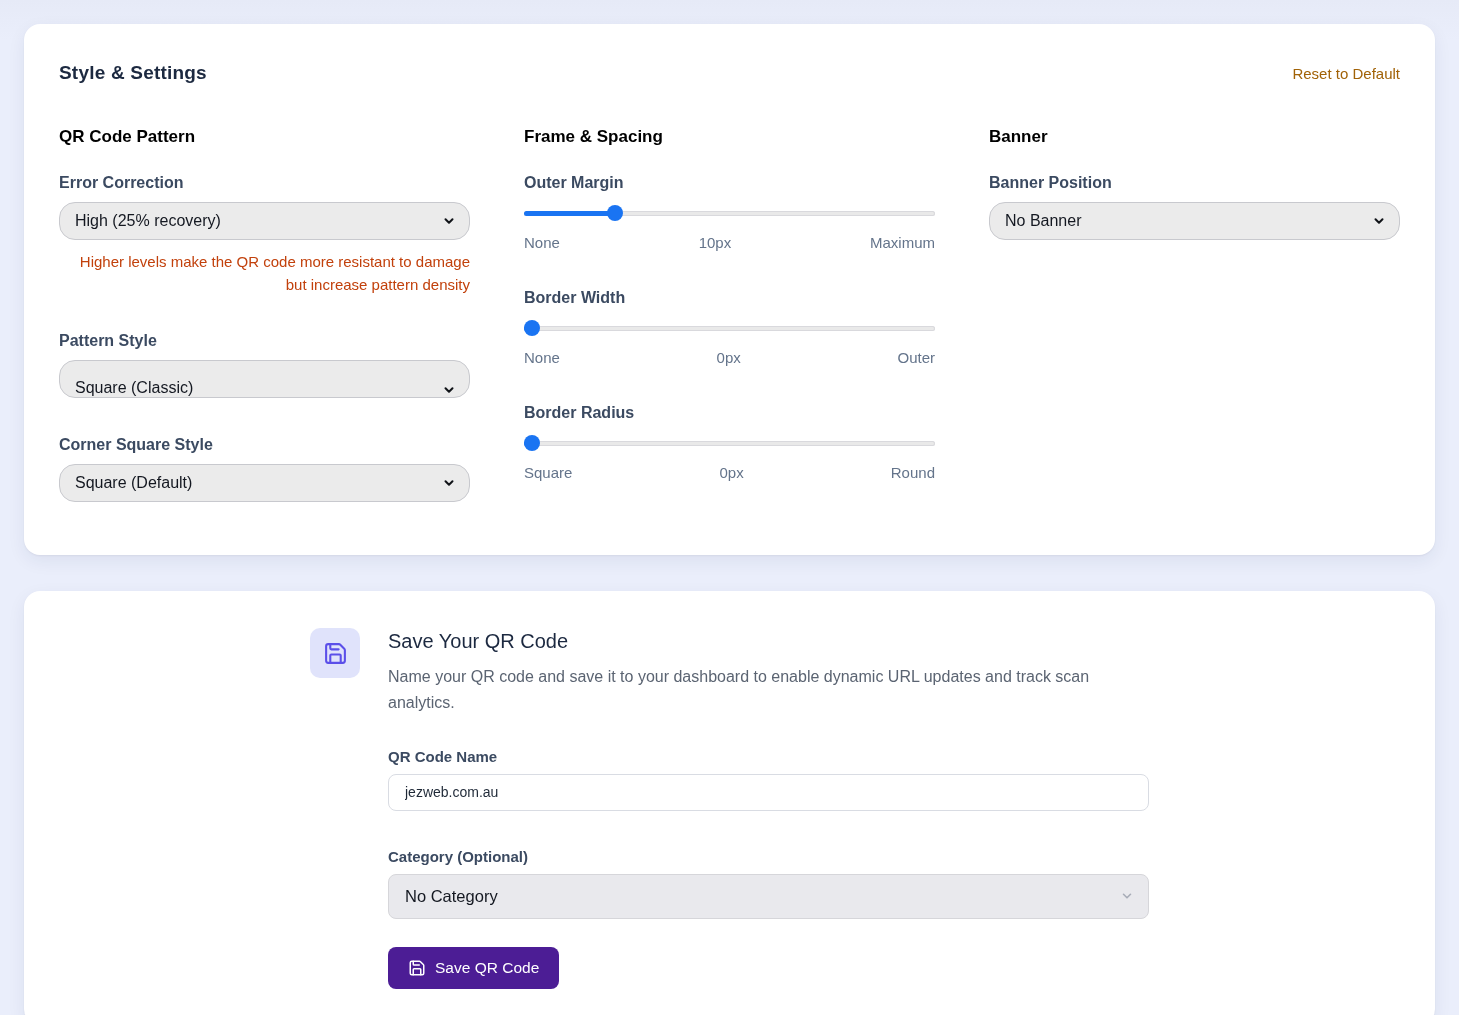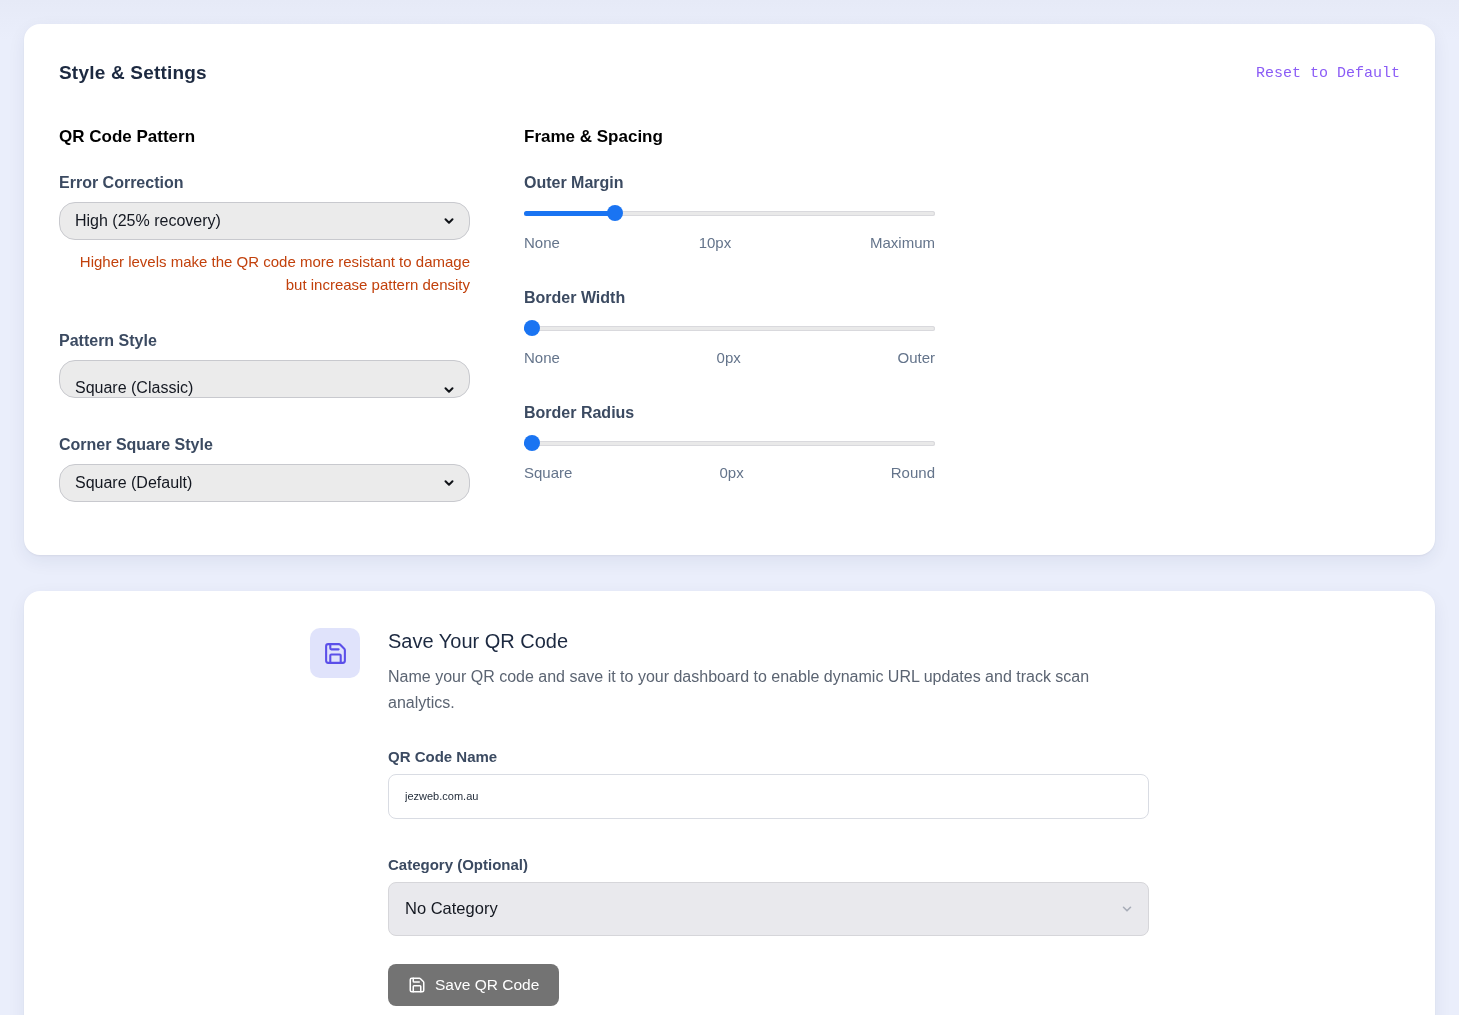"Reset to Default" .reset-link { color: #8b5cf6 -> #a16207; font-family: Liberation Mono, monospace -> Liberation Sans, sans-serif }
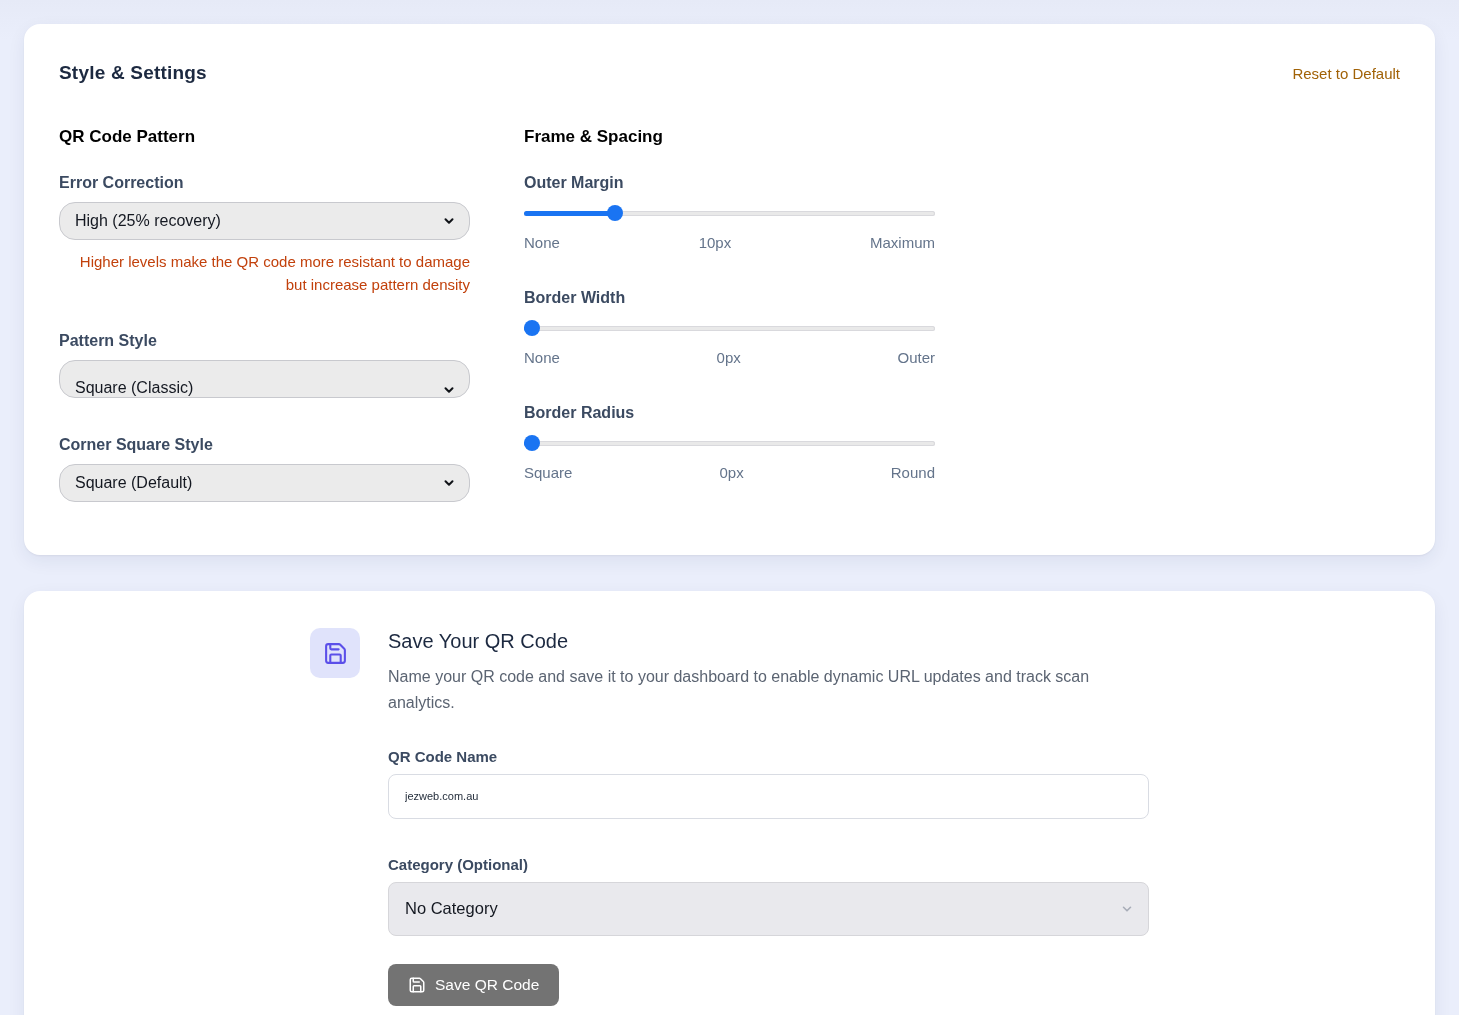"Banner" div { html: none -> <div> <h3>Banner</h3> <div>Banner Position</div> <div> <span>No Banner</span> <svg> <polyline></polyline> </svg> </div> </div> }
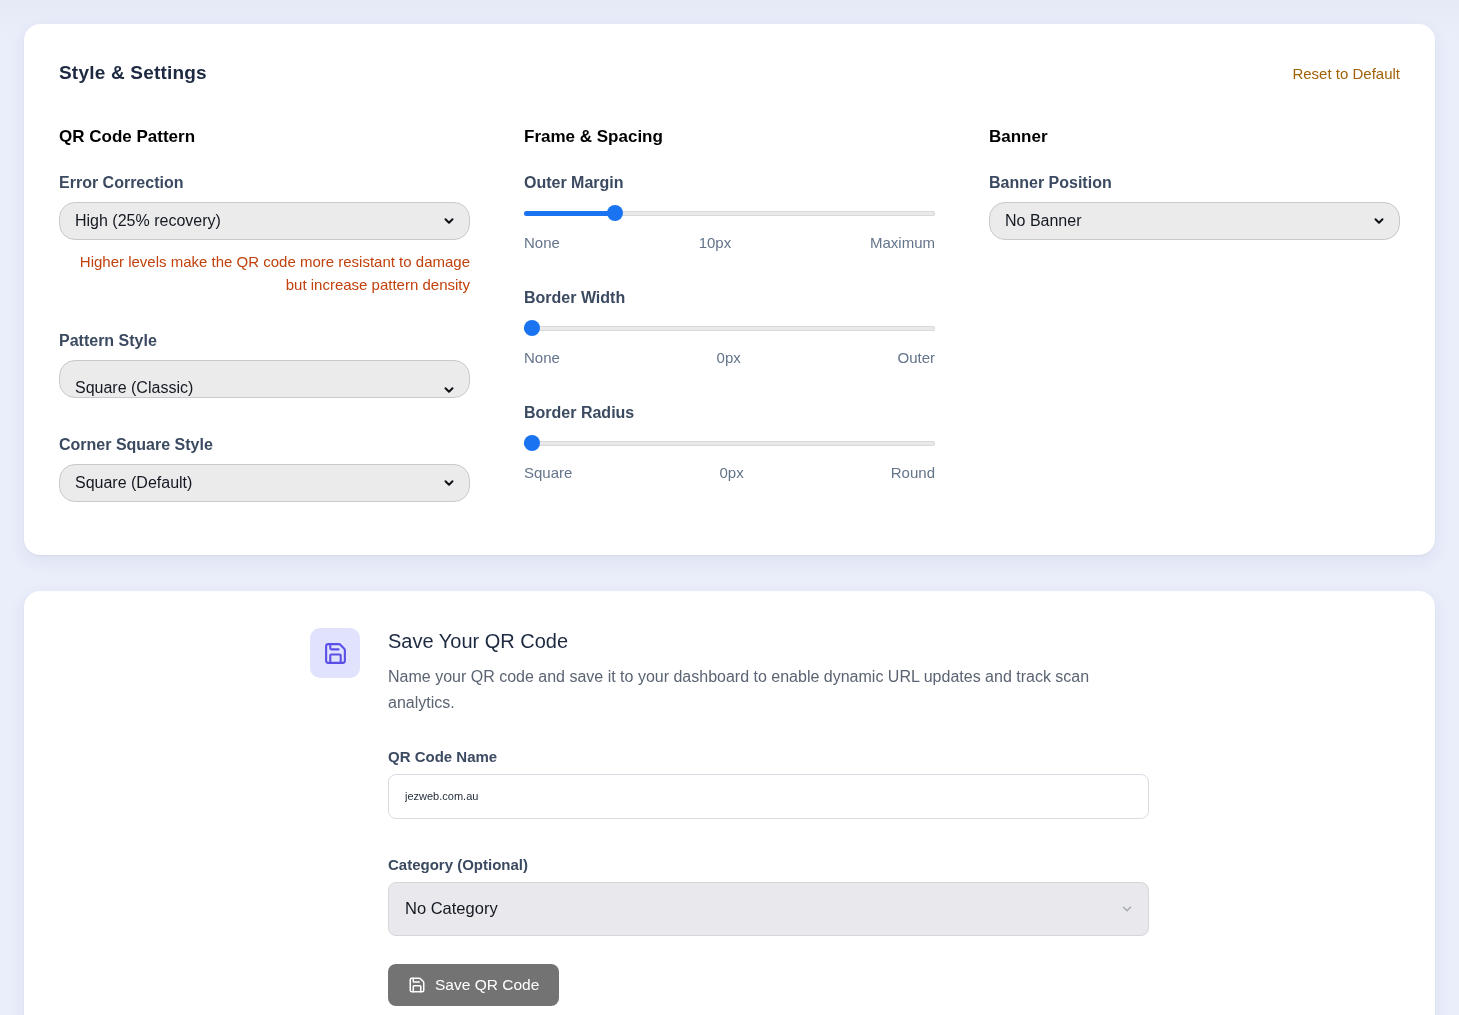"jezweb.com.au" .text-input { font-size: 11px -> 14px; height: 45px -> 37px }
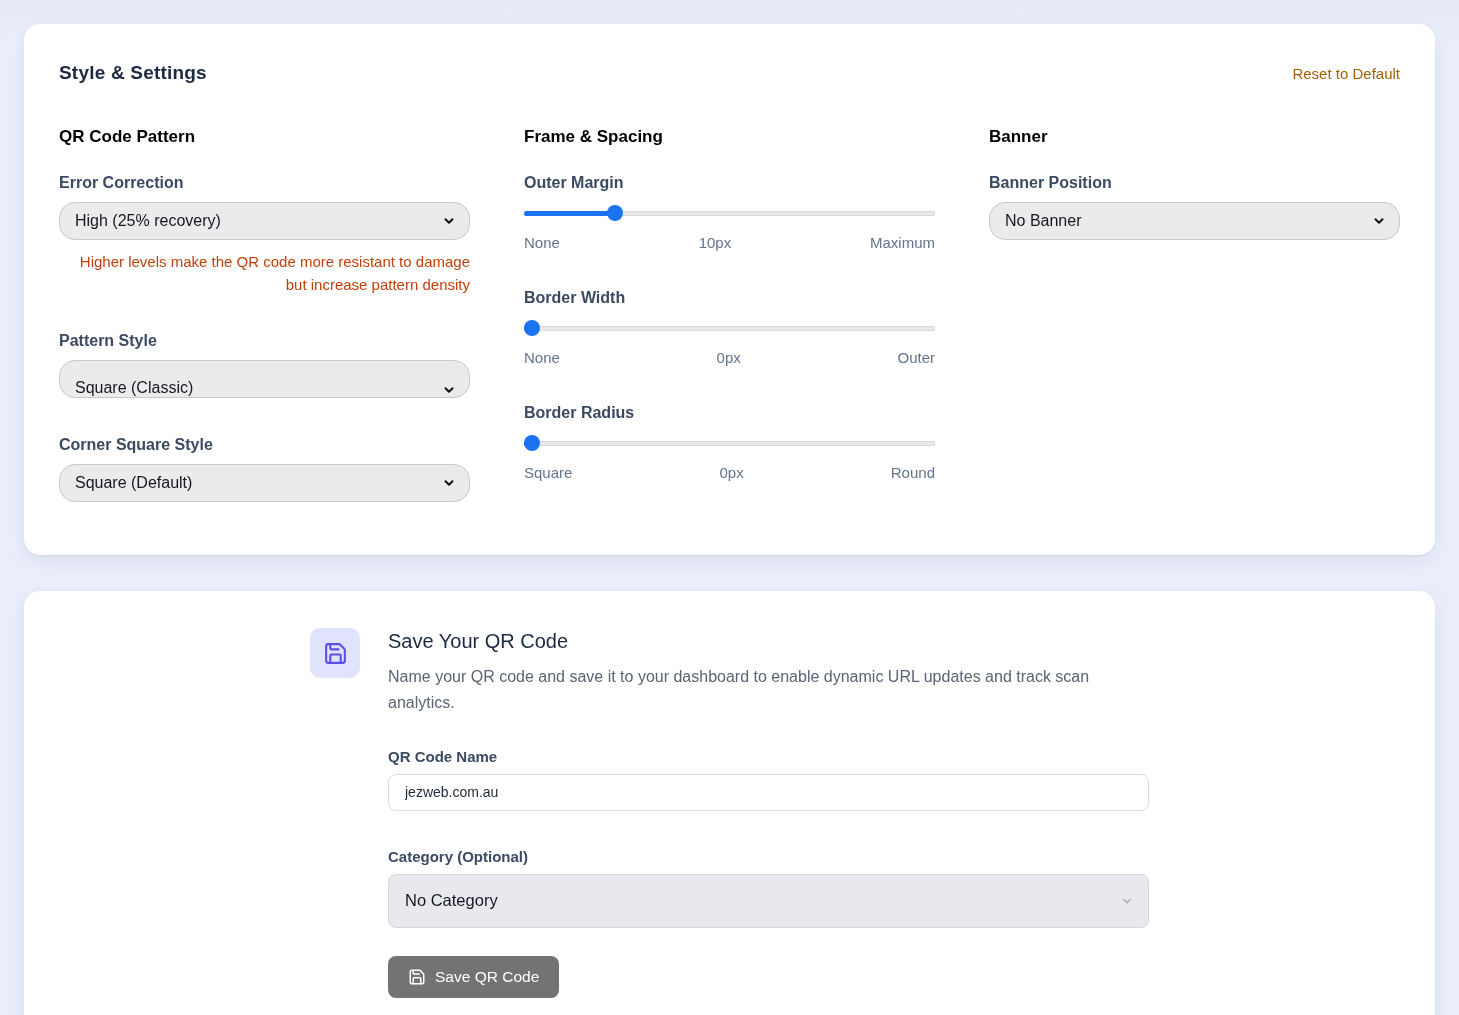"No Category" .select-box-lg { height: 54px -> 45px }
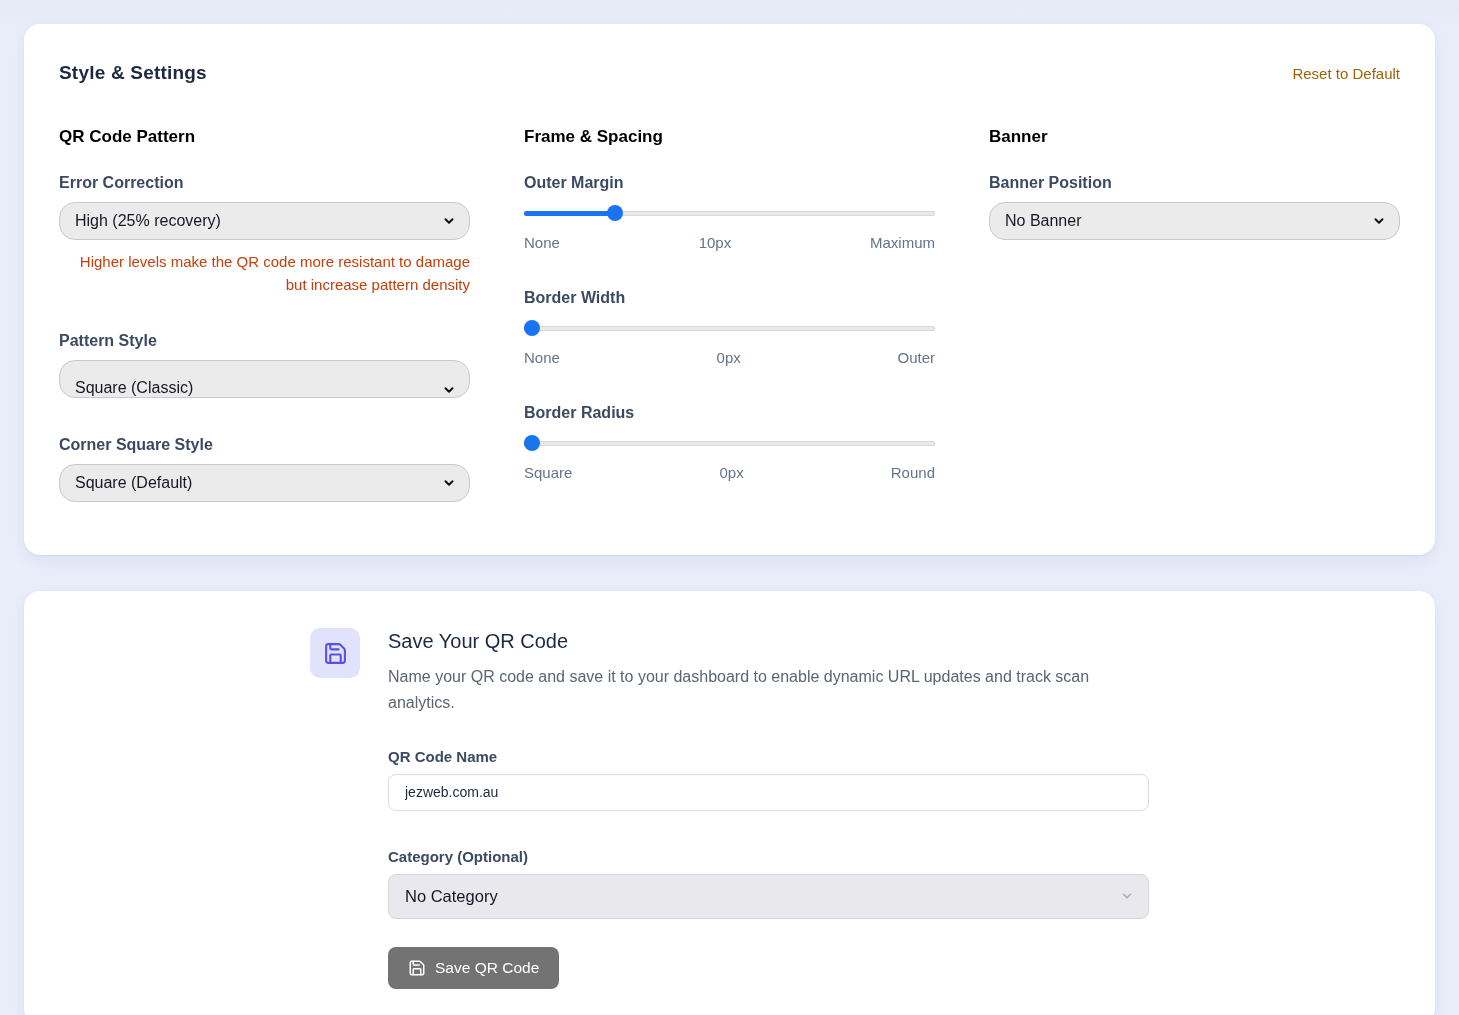"Save QR Code" .save-button { background: #737373 -> #4c1d95 }
